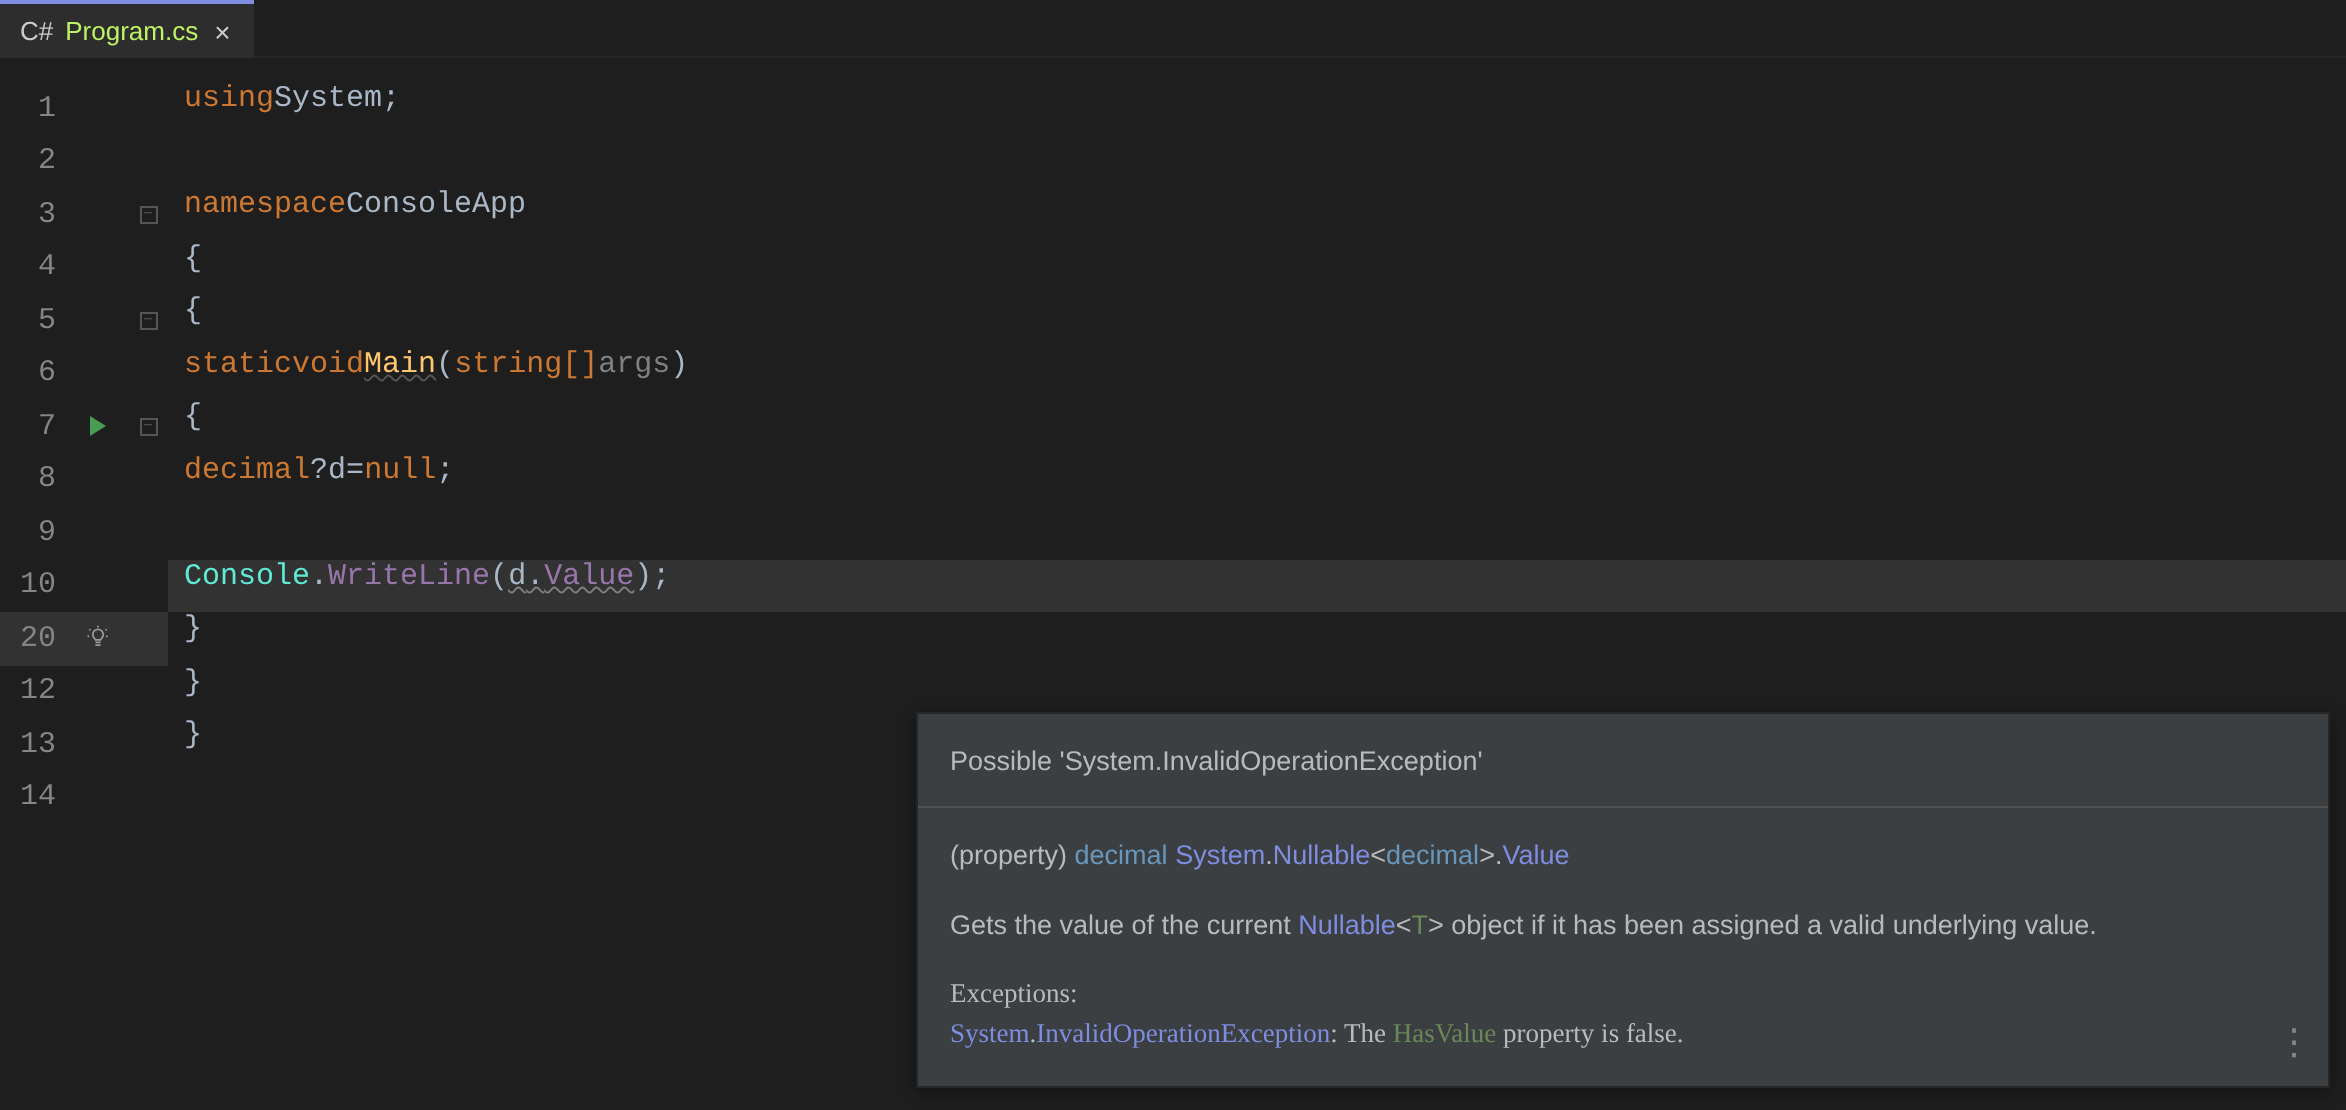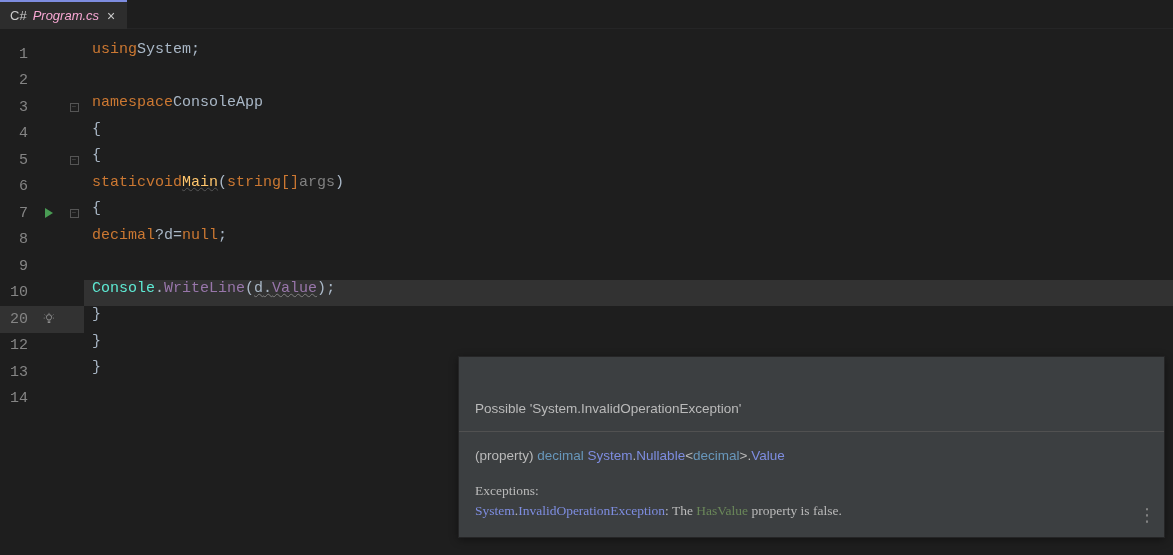"Program.cs" .tab-name { color: #f9a8d4 -> #bef264; font-style: italic -> none }
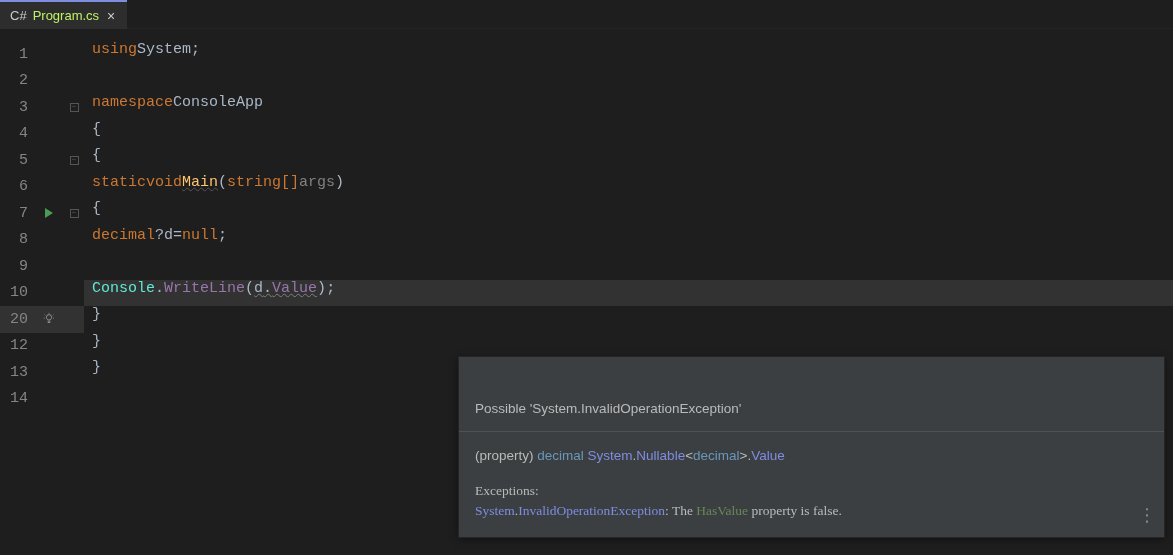"Possible" .tooltip-header { margin-top: 28px -> none }
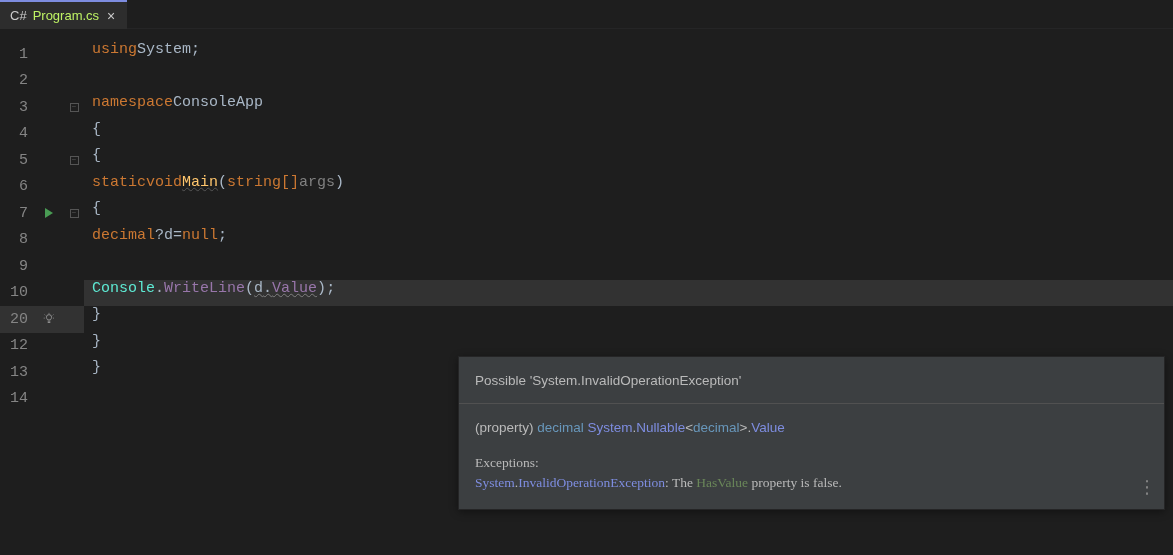"Gets the value of the" p { html: none -> <p><span>Gets the value of the current </span><span>Nullable</span><span>&lt;</span><span>T</span><span>&gt;</span><span> object if it has been assigned a valid underlying value.</span></p> }
